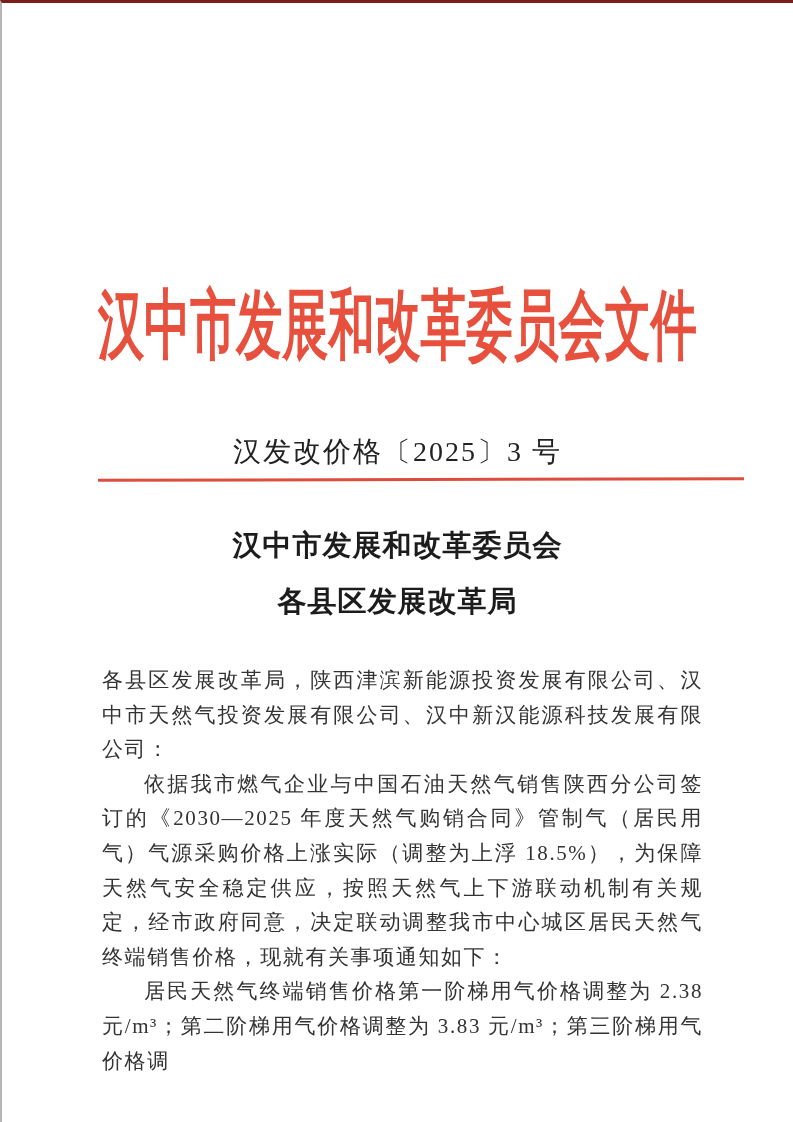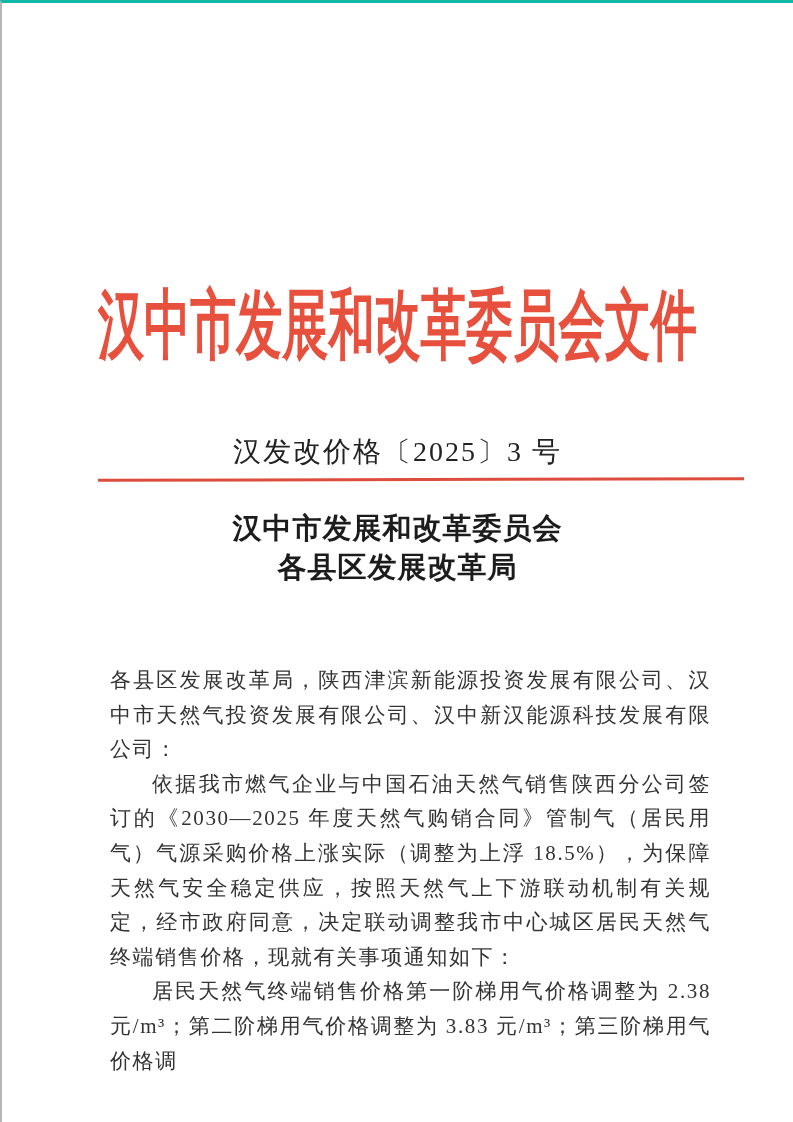"汉中市发展和改革委员会文件" .scan-page { border-top: 3px solid #14b8a6 -> 3px solid #7f1d1d }
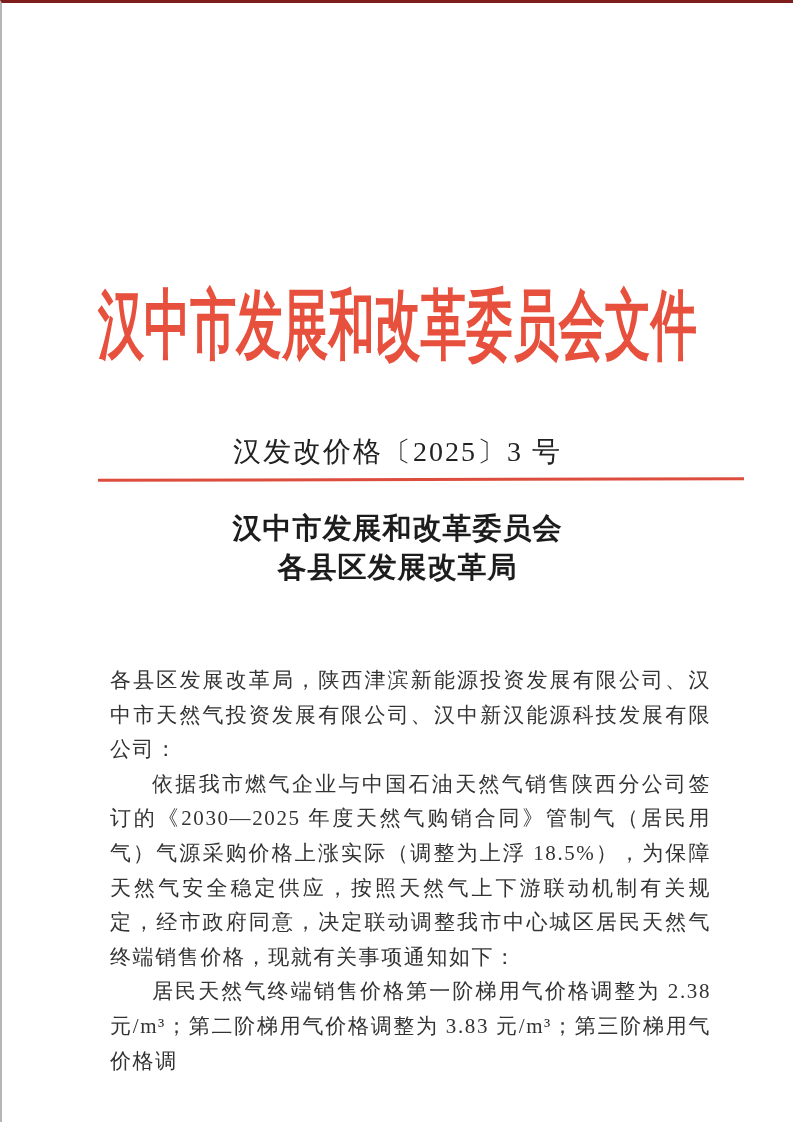"汉中市发展和改革委员会" .notice-title .t-line { margin-top: none -> 17px }
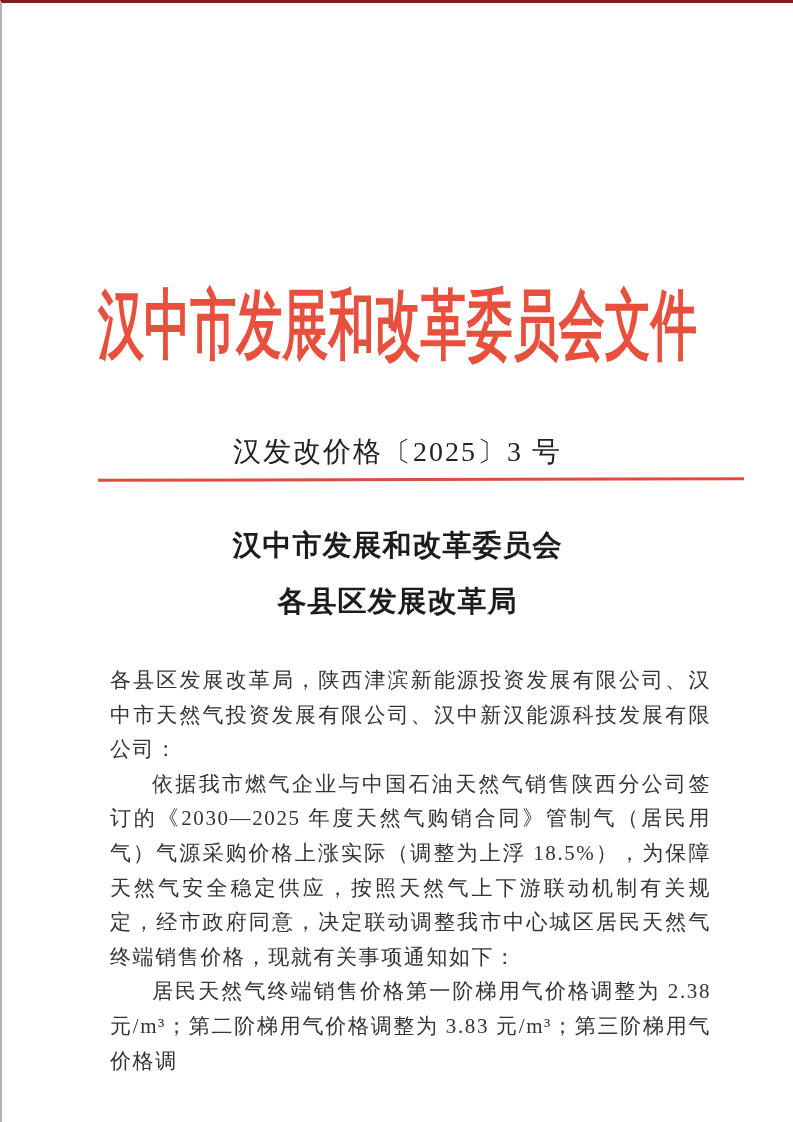"各县区发展改革局，陕西津滨新能源投资发展有限公司、汉中市天然气投资发展有限公司、" .doc-body { left: 108px -> 100px }
